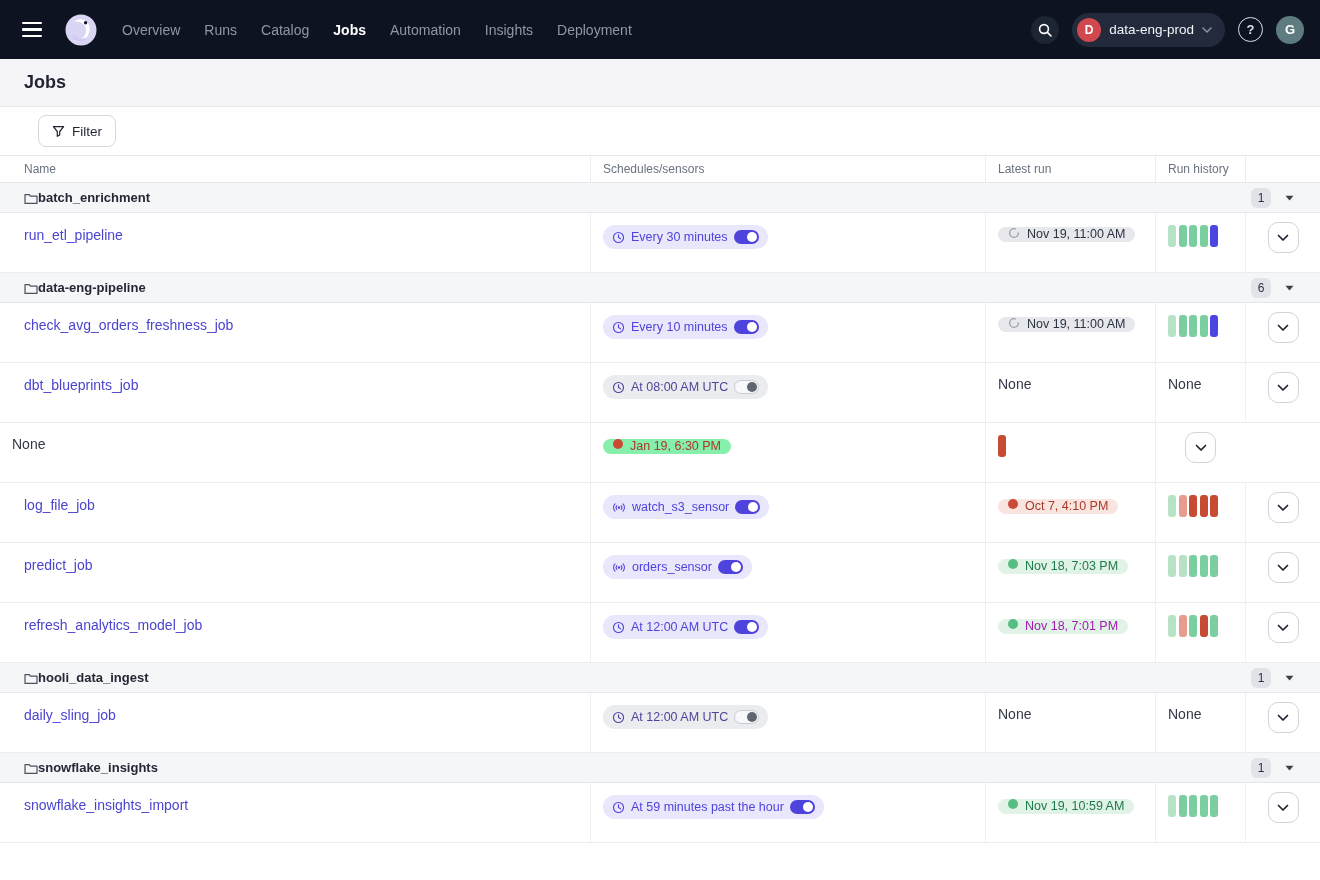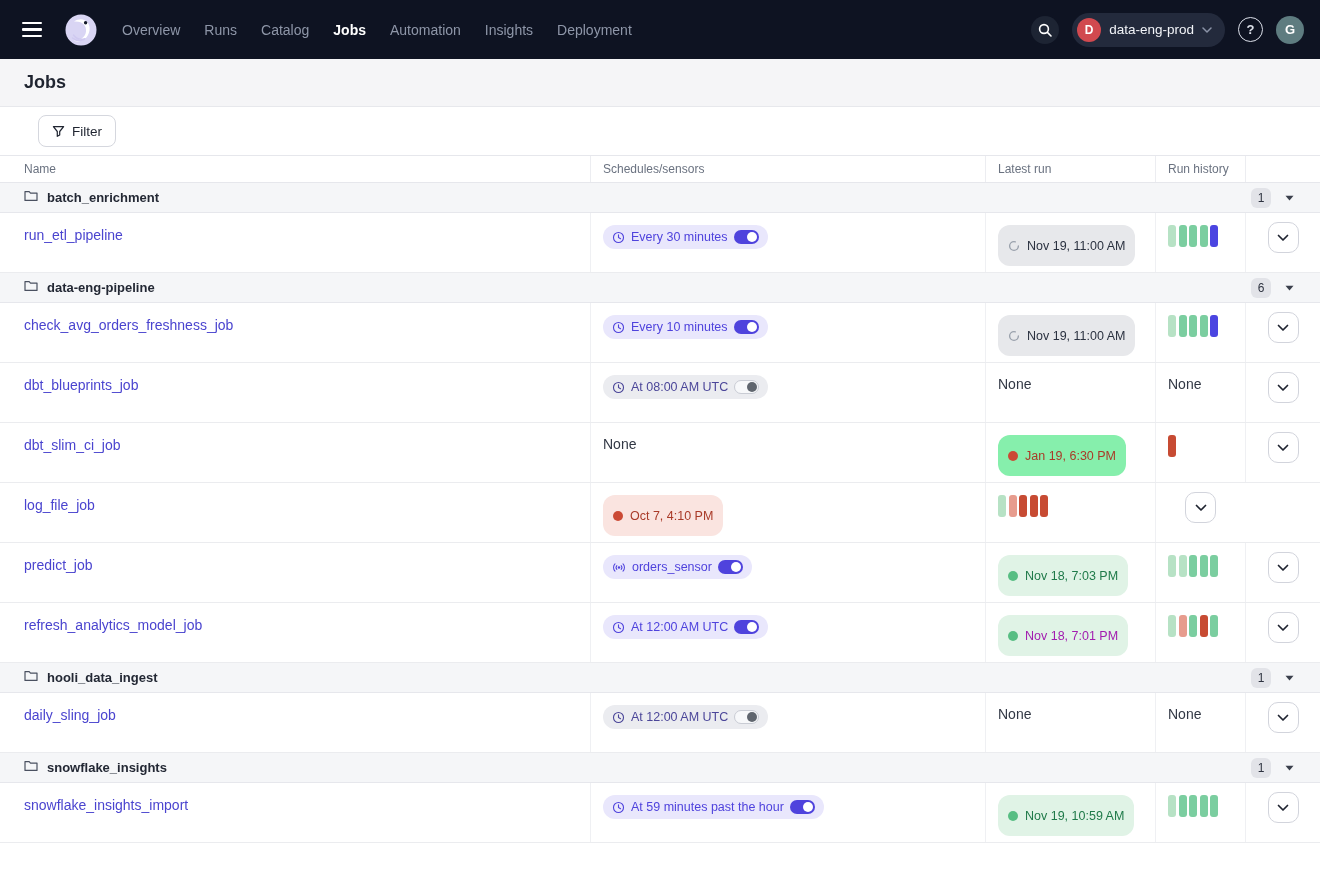"batch_enrichment" .group-left { align-items: flex-start -> flex-end; gap: 9px -> none }
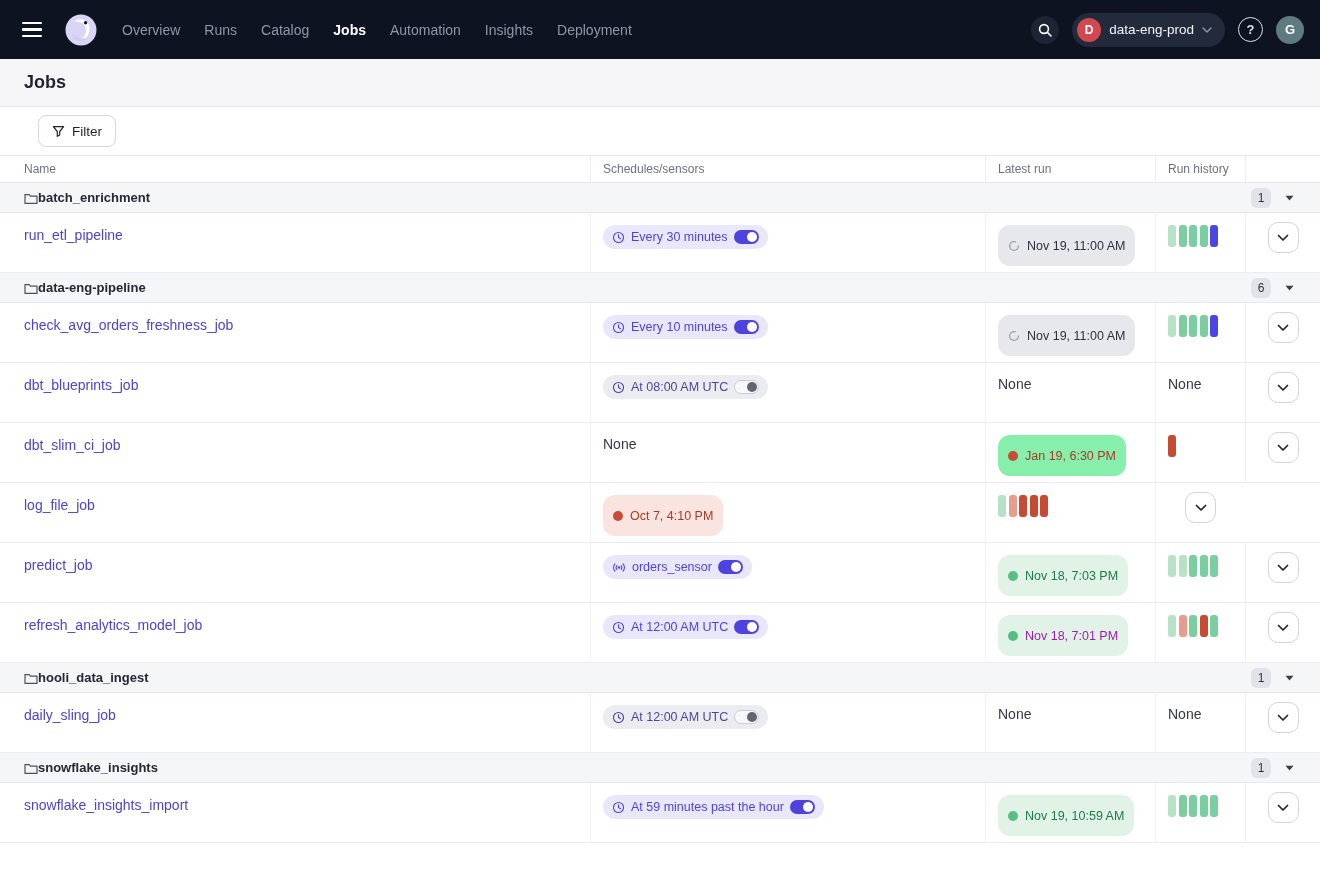"Nov 19, 11:00 AM" .run-pill { align-items: center -> none; height: 41px -> 15px }
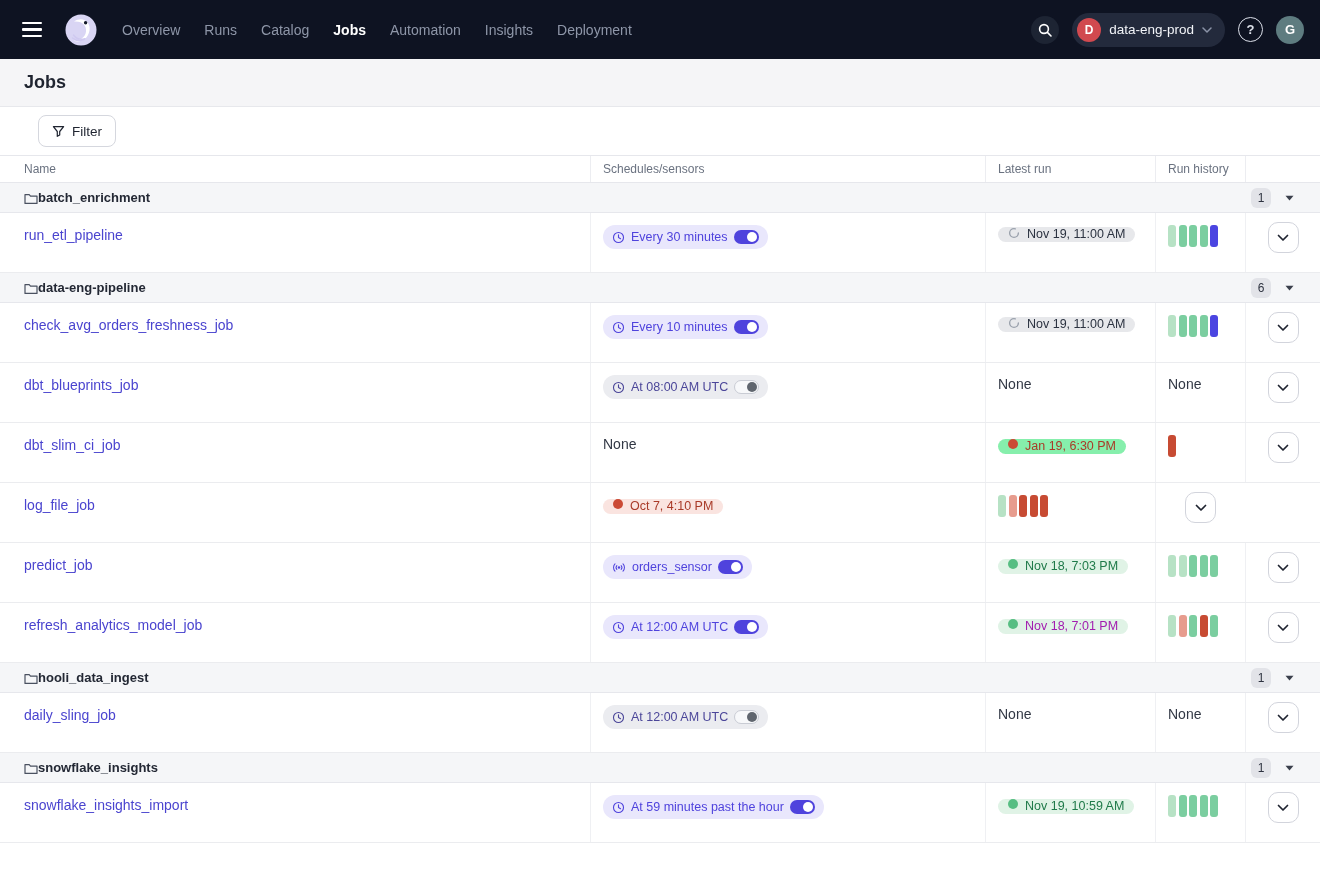"dbt_slim_ci_job" div.cell { html: <div><a>dbt_slim_ci_job</a></div> -> none }
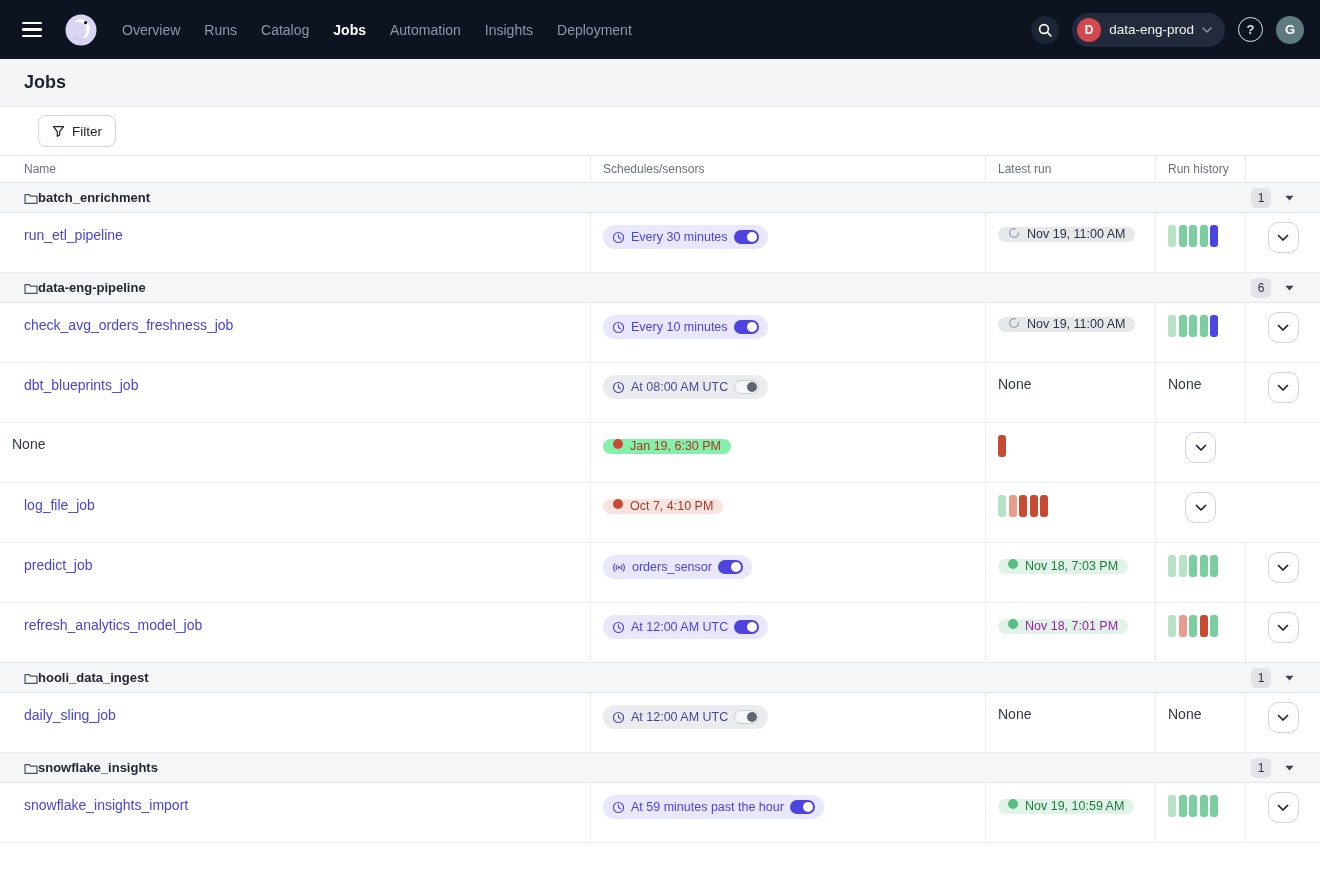"watch_s3_sensor" div.cell { html: none -> <div><span> <svg> <circle></circle> <path></path> </svg> <span>watch_s3_sensor</span> <span></span> </span></div> }
